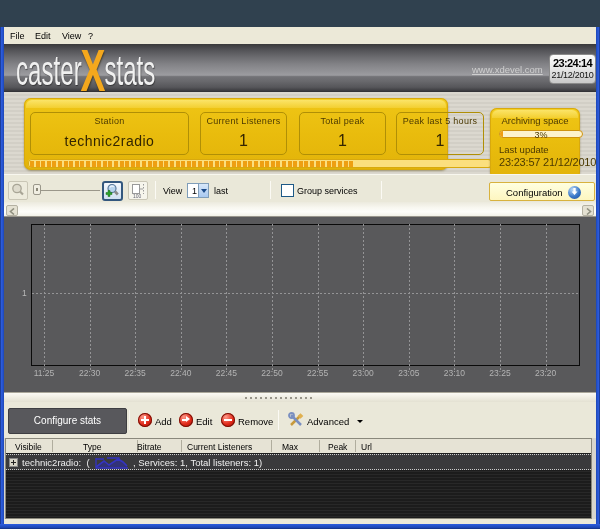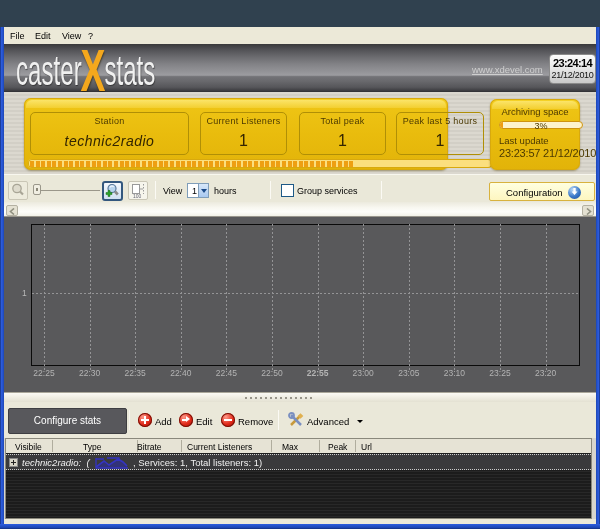"Archiving space" #yparch { top: 99px -> 108px }
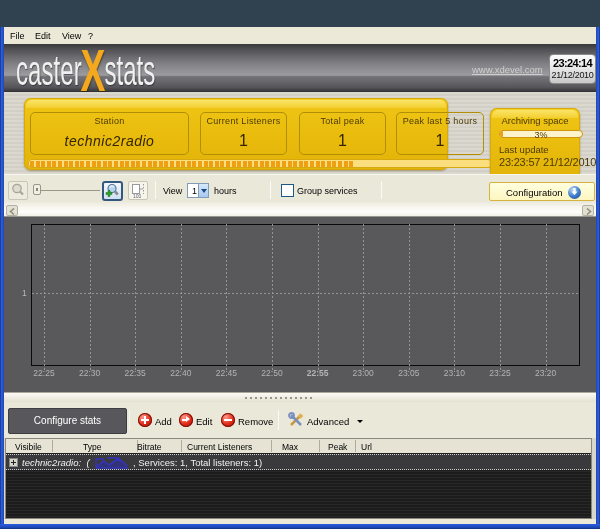"technic2radio" #ybox1 .val { font-style: italic -> none }
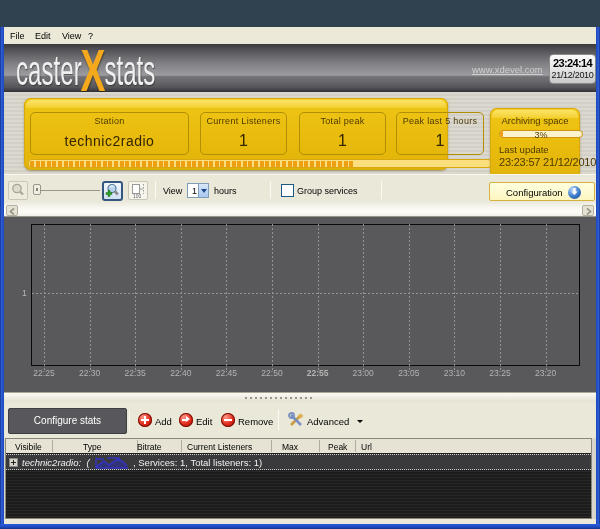"hours" div.abs { text: hours -> last }
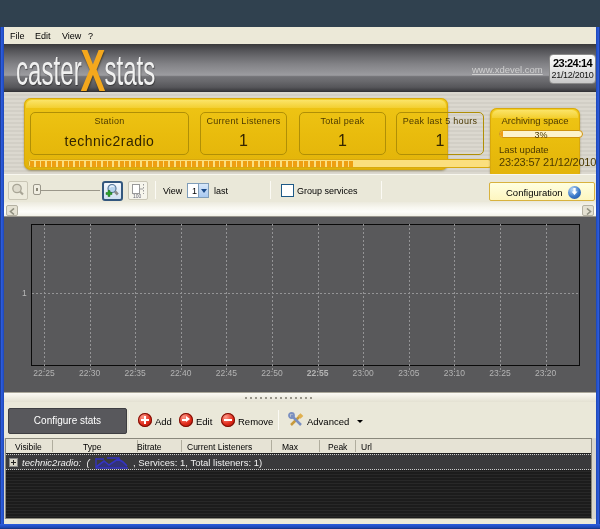"22:25" div.xlab { text: 22:25 -> 11:25 }
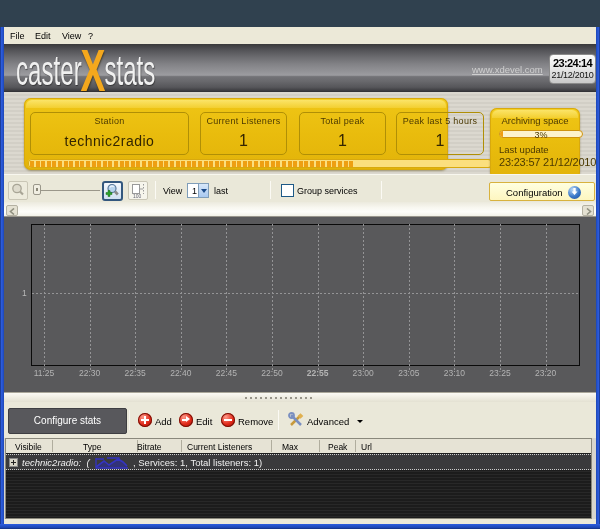"22:55" div.xlab { font-weight: bold -> none }
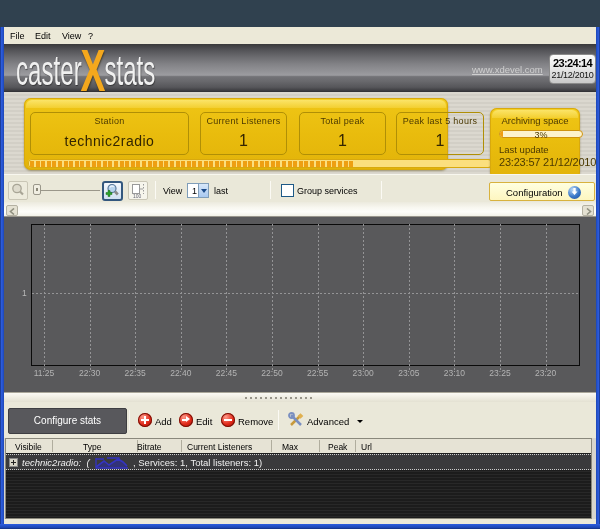"technic2radio: (" #trowtext1 { font-style: italic -> none }
